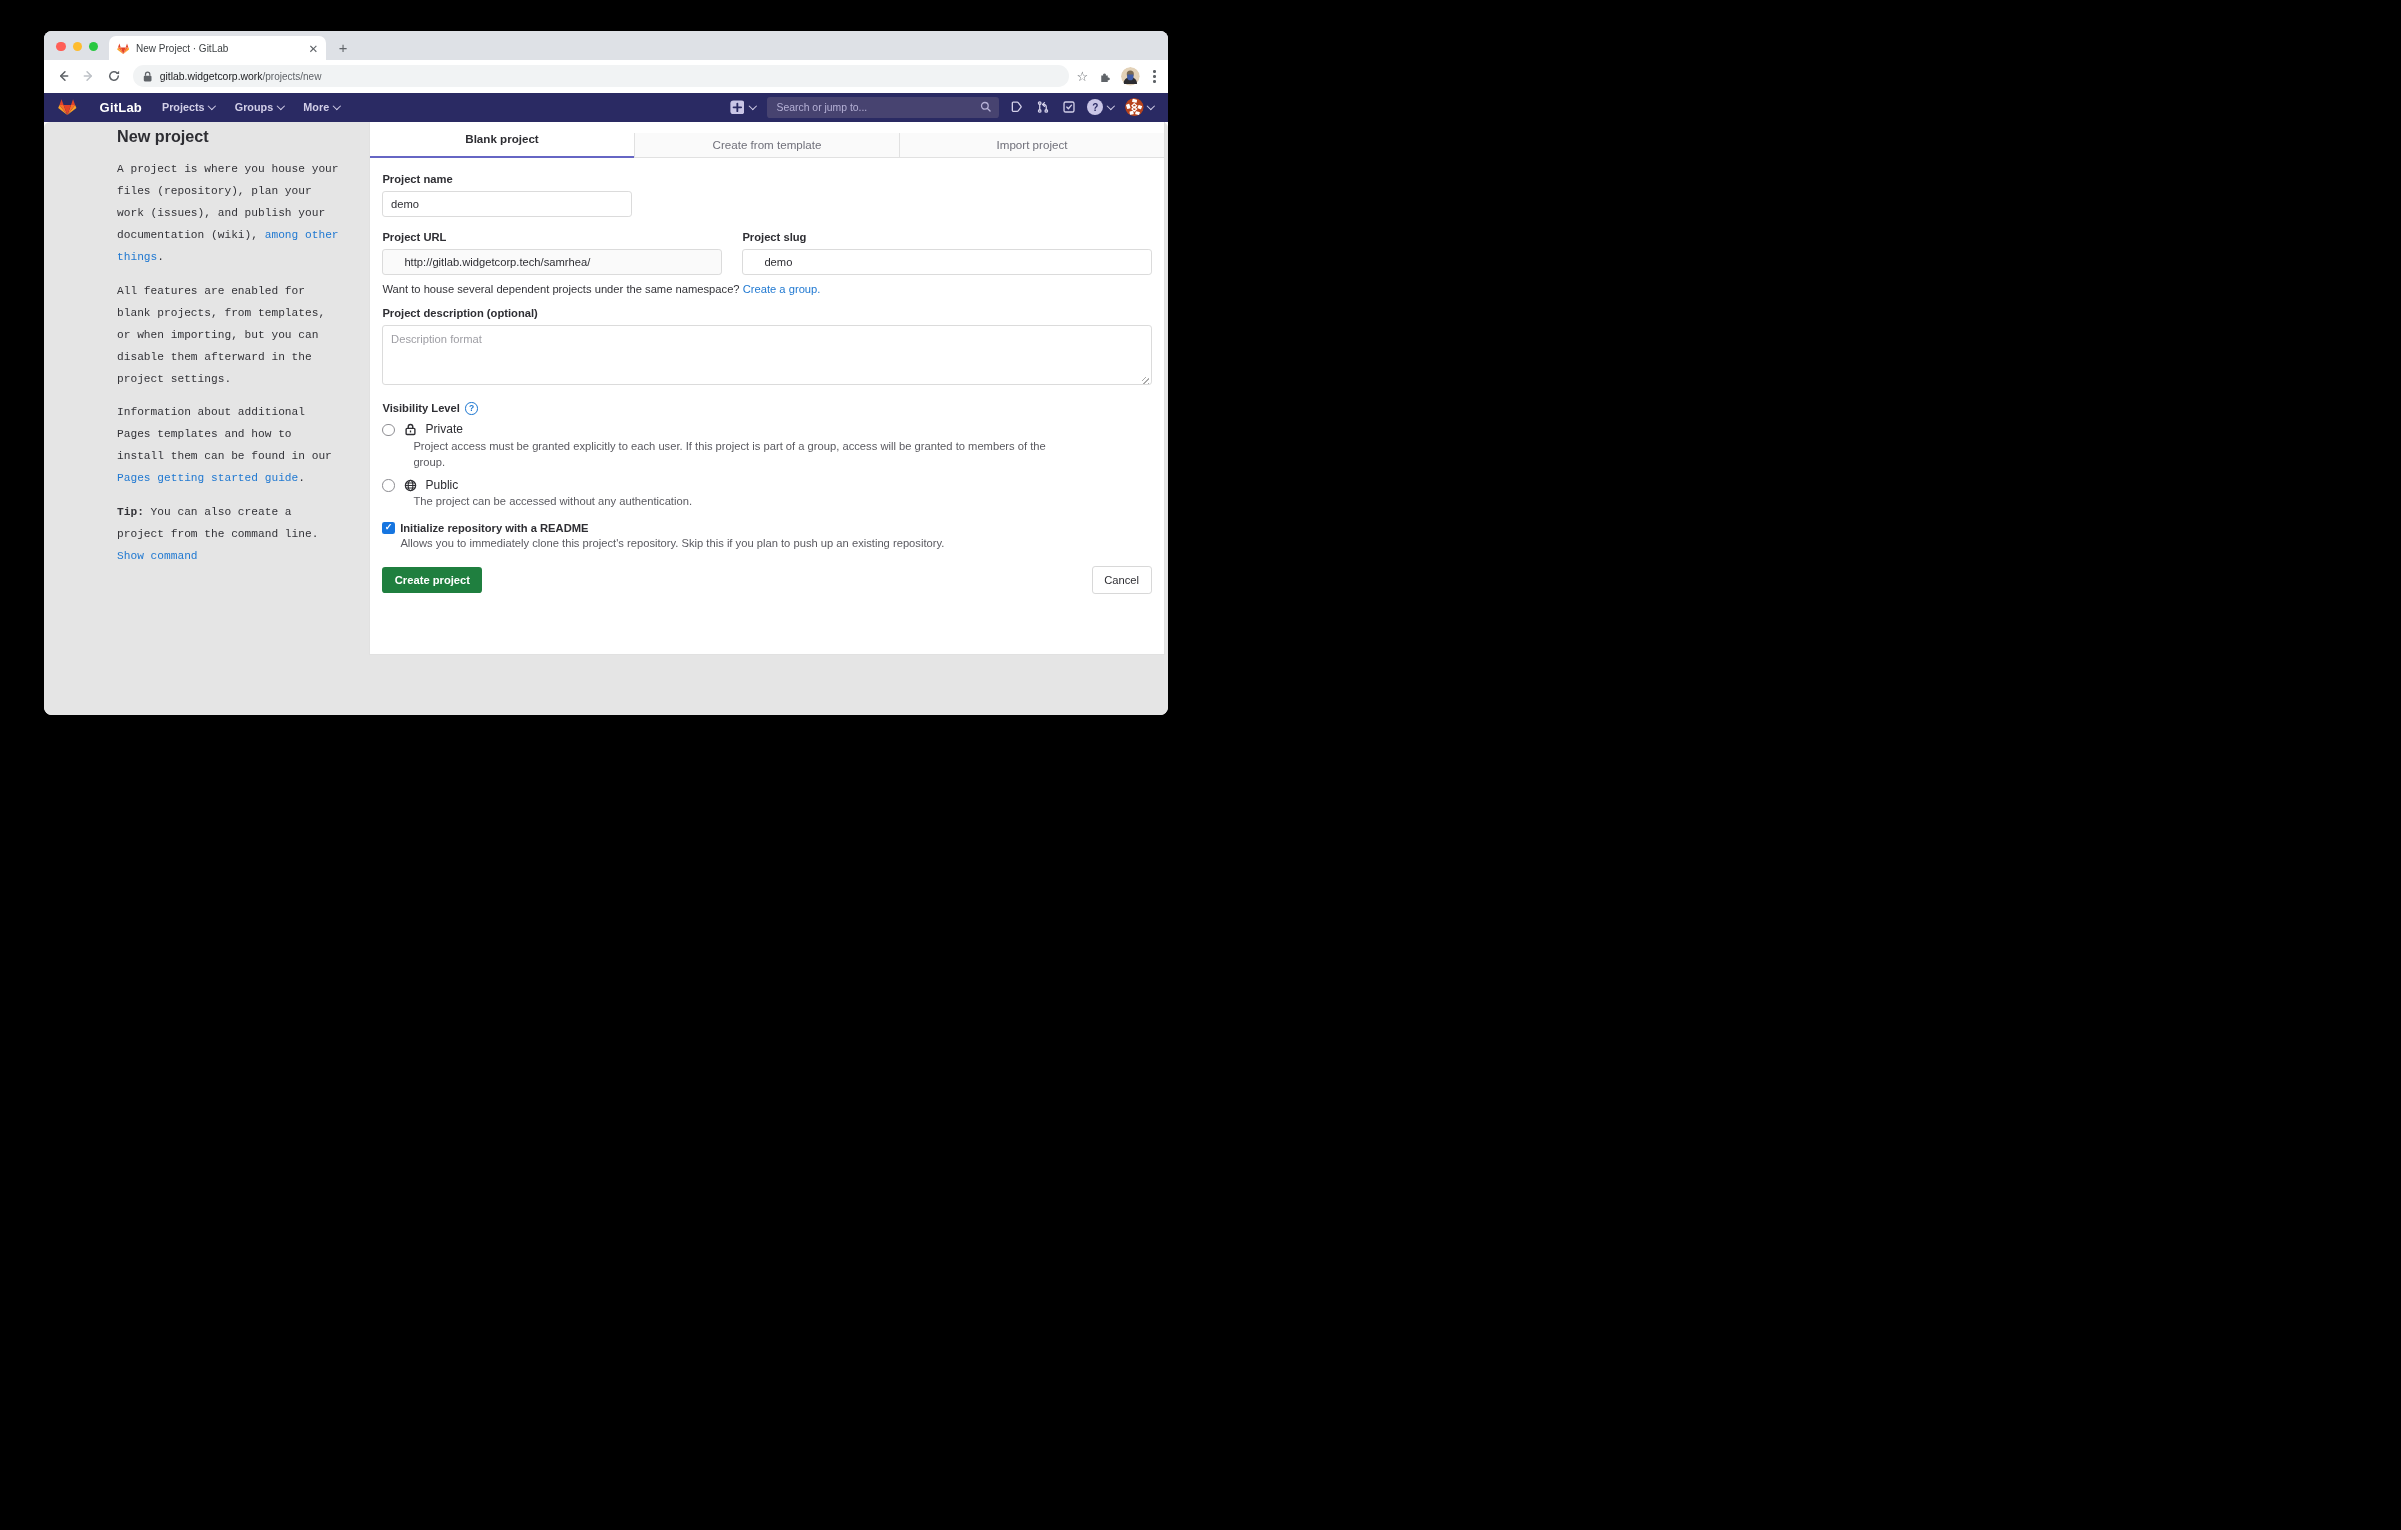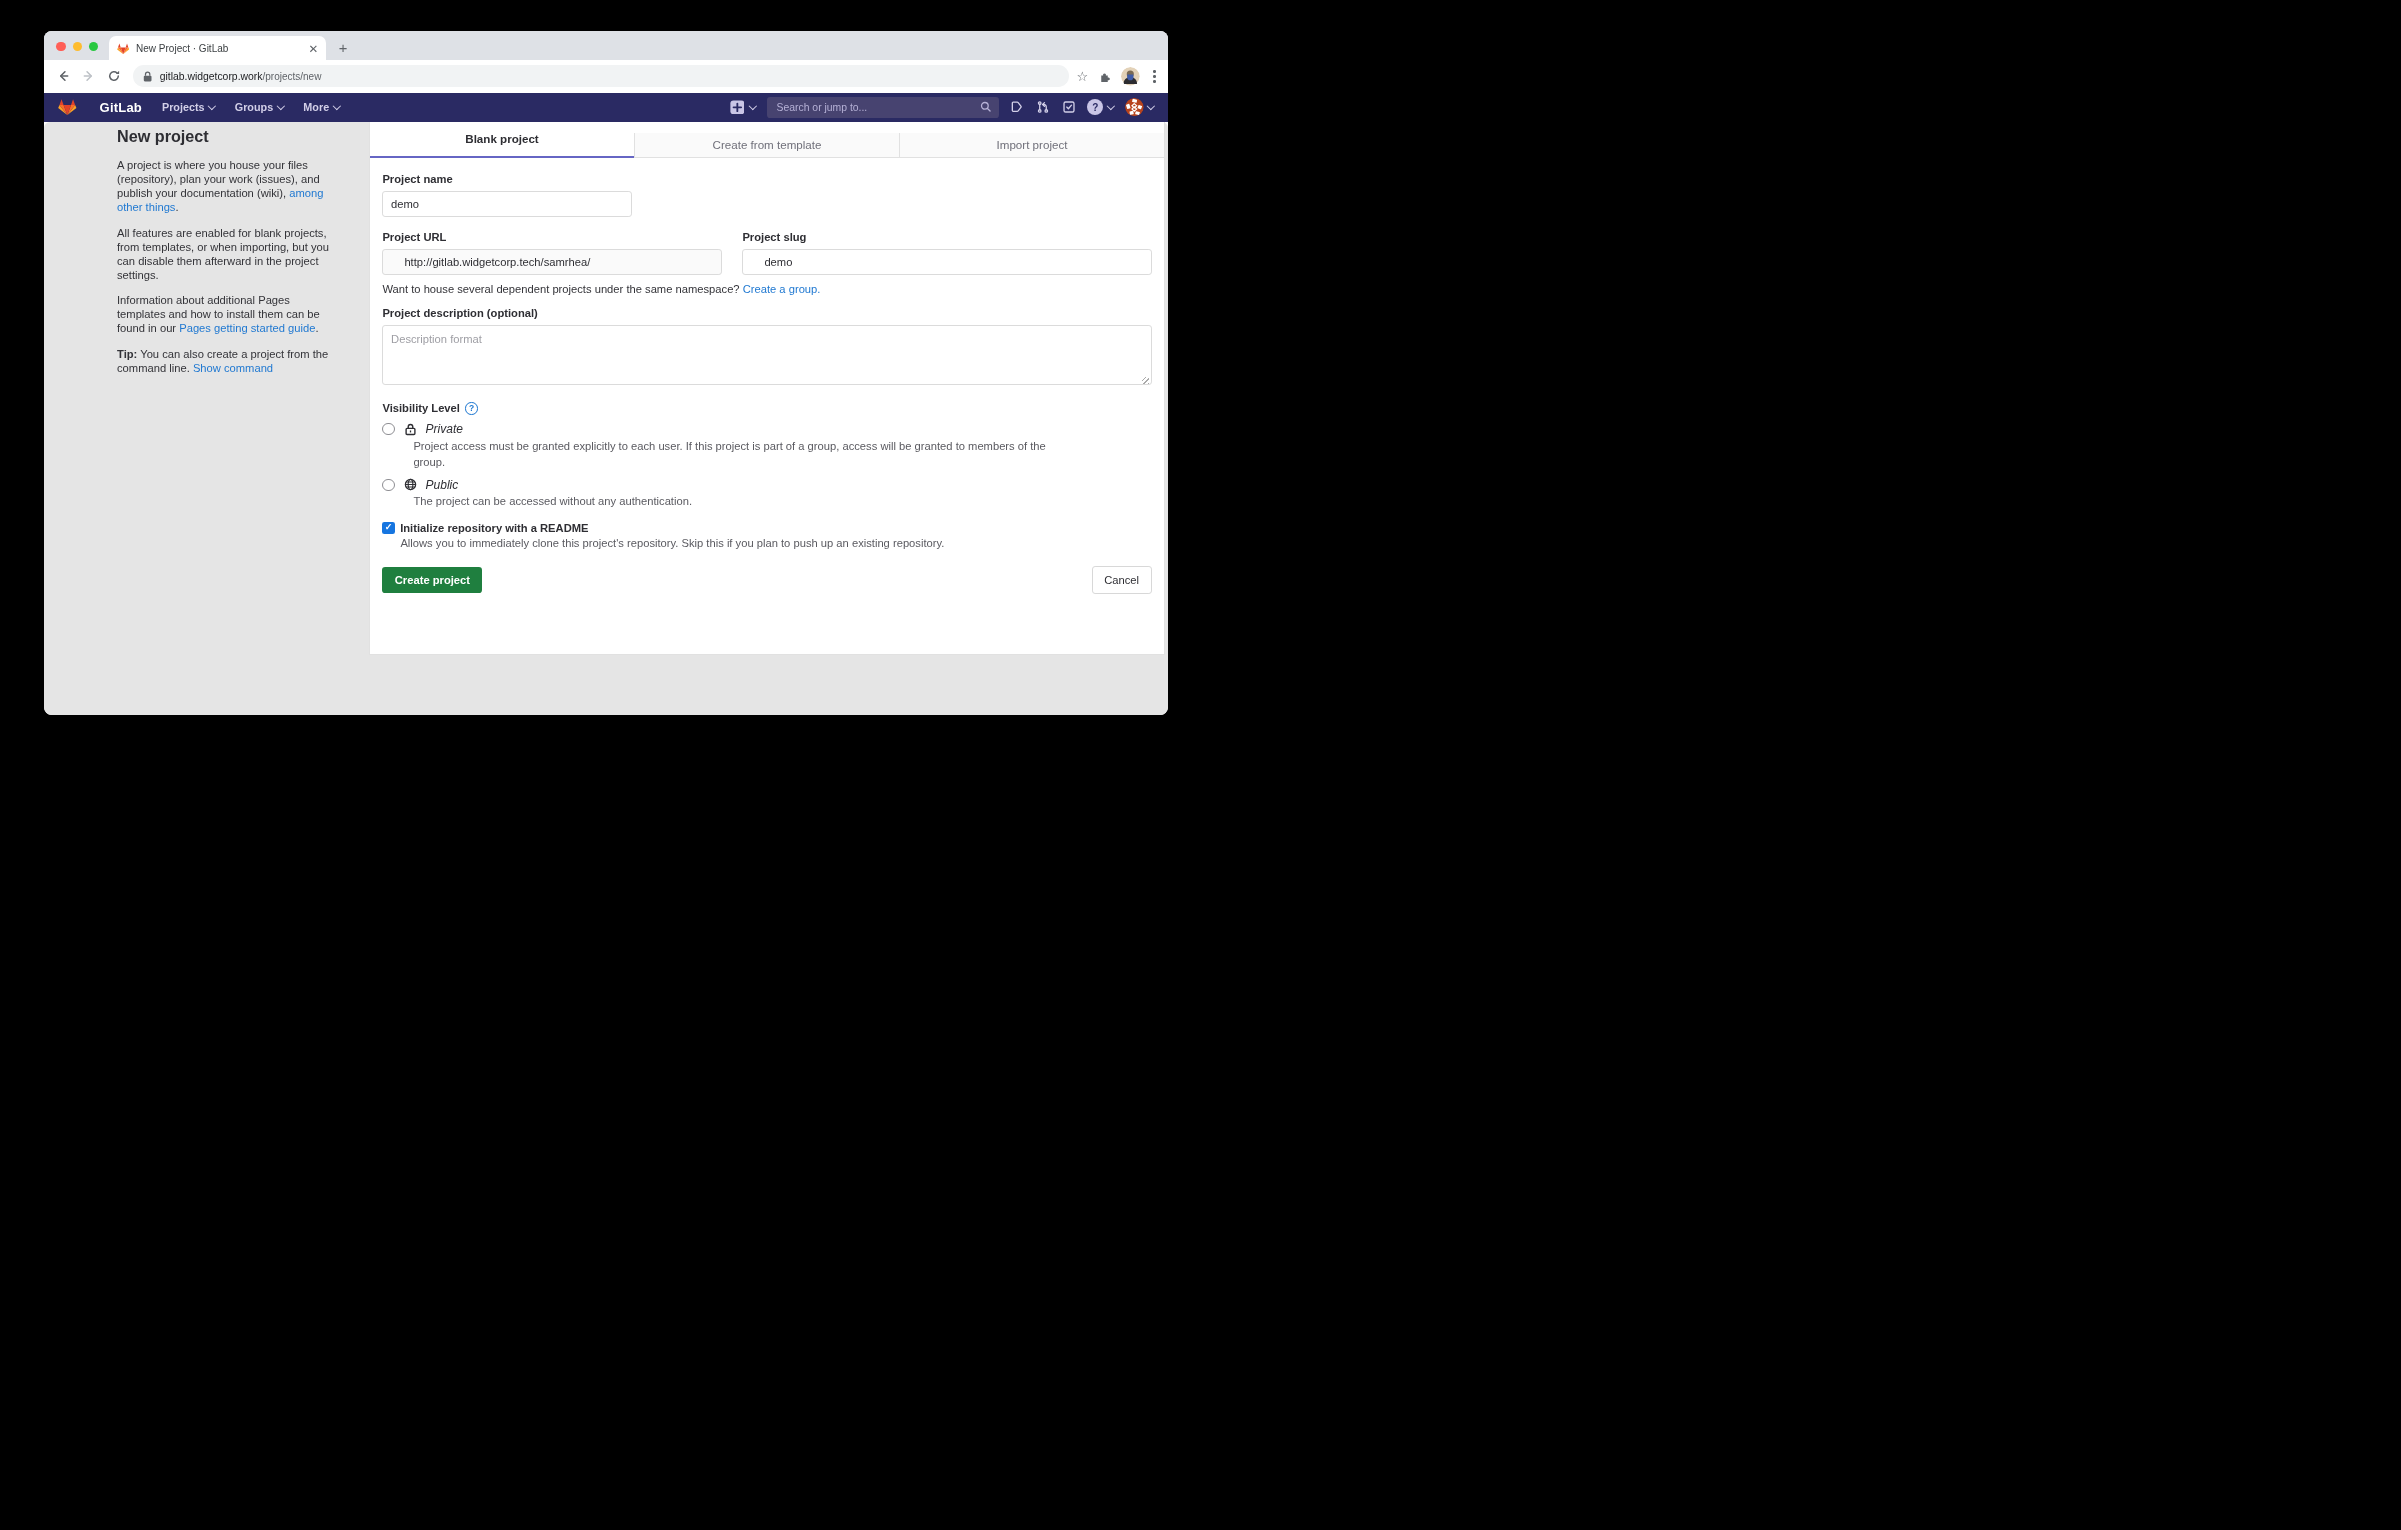"A project is where you" .side p { font-family: none -> Liberation Mono, monospace; line-height: 14px -> 22px }
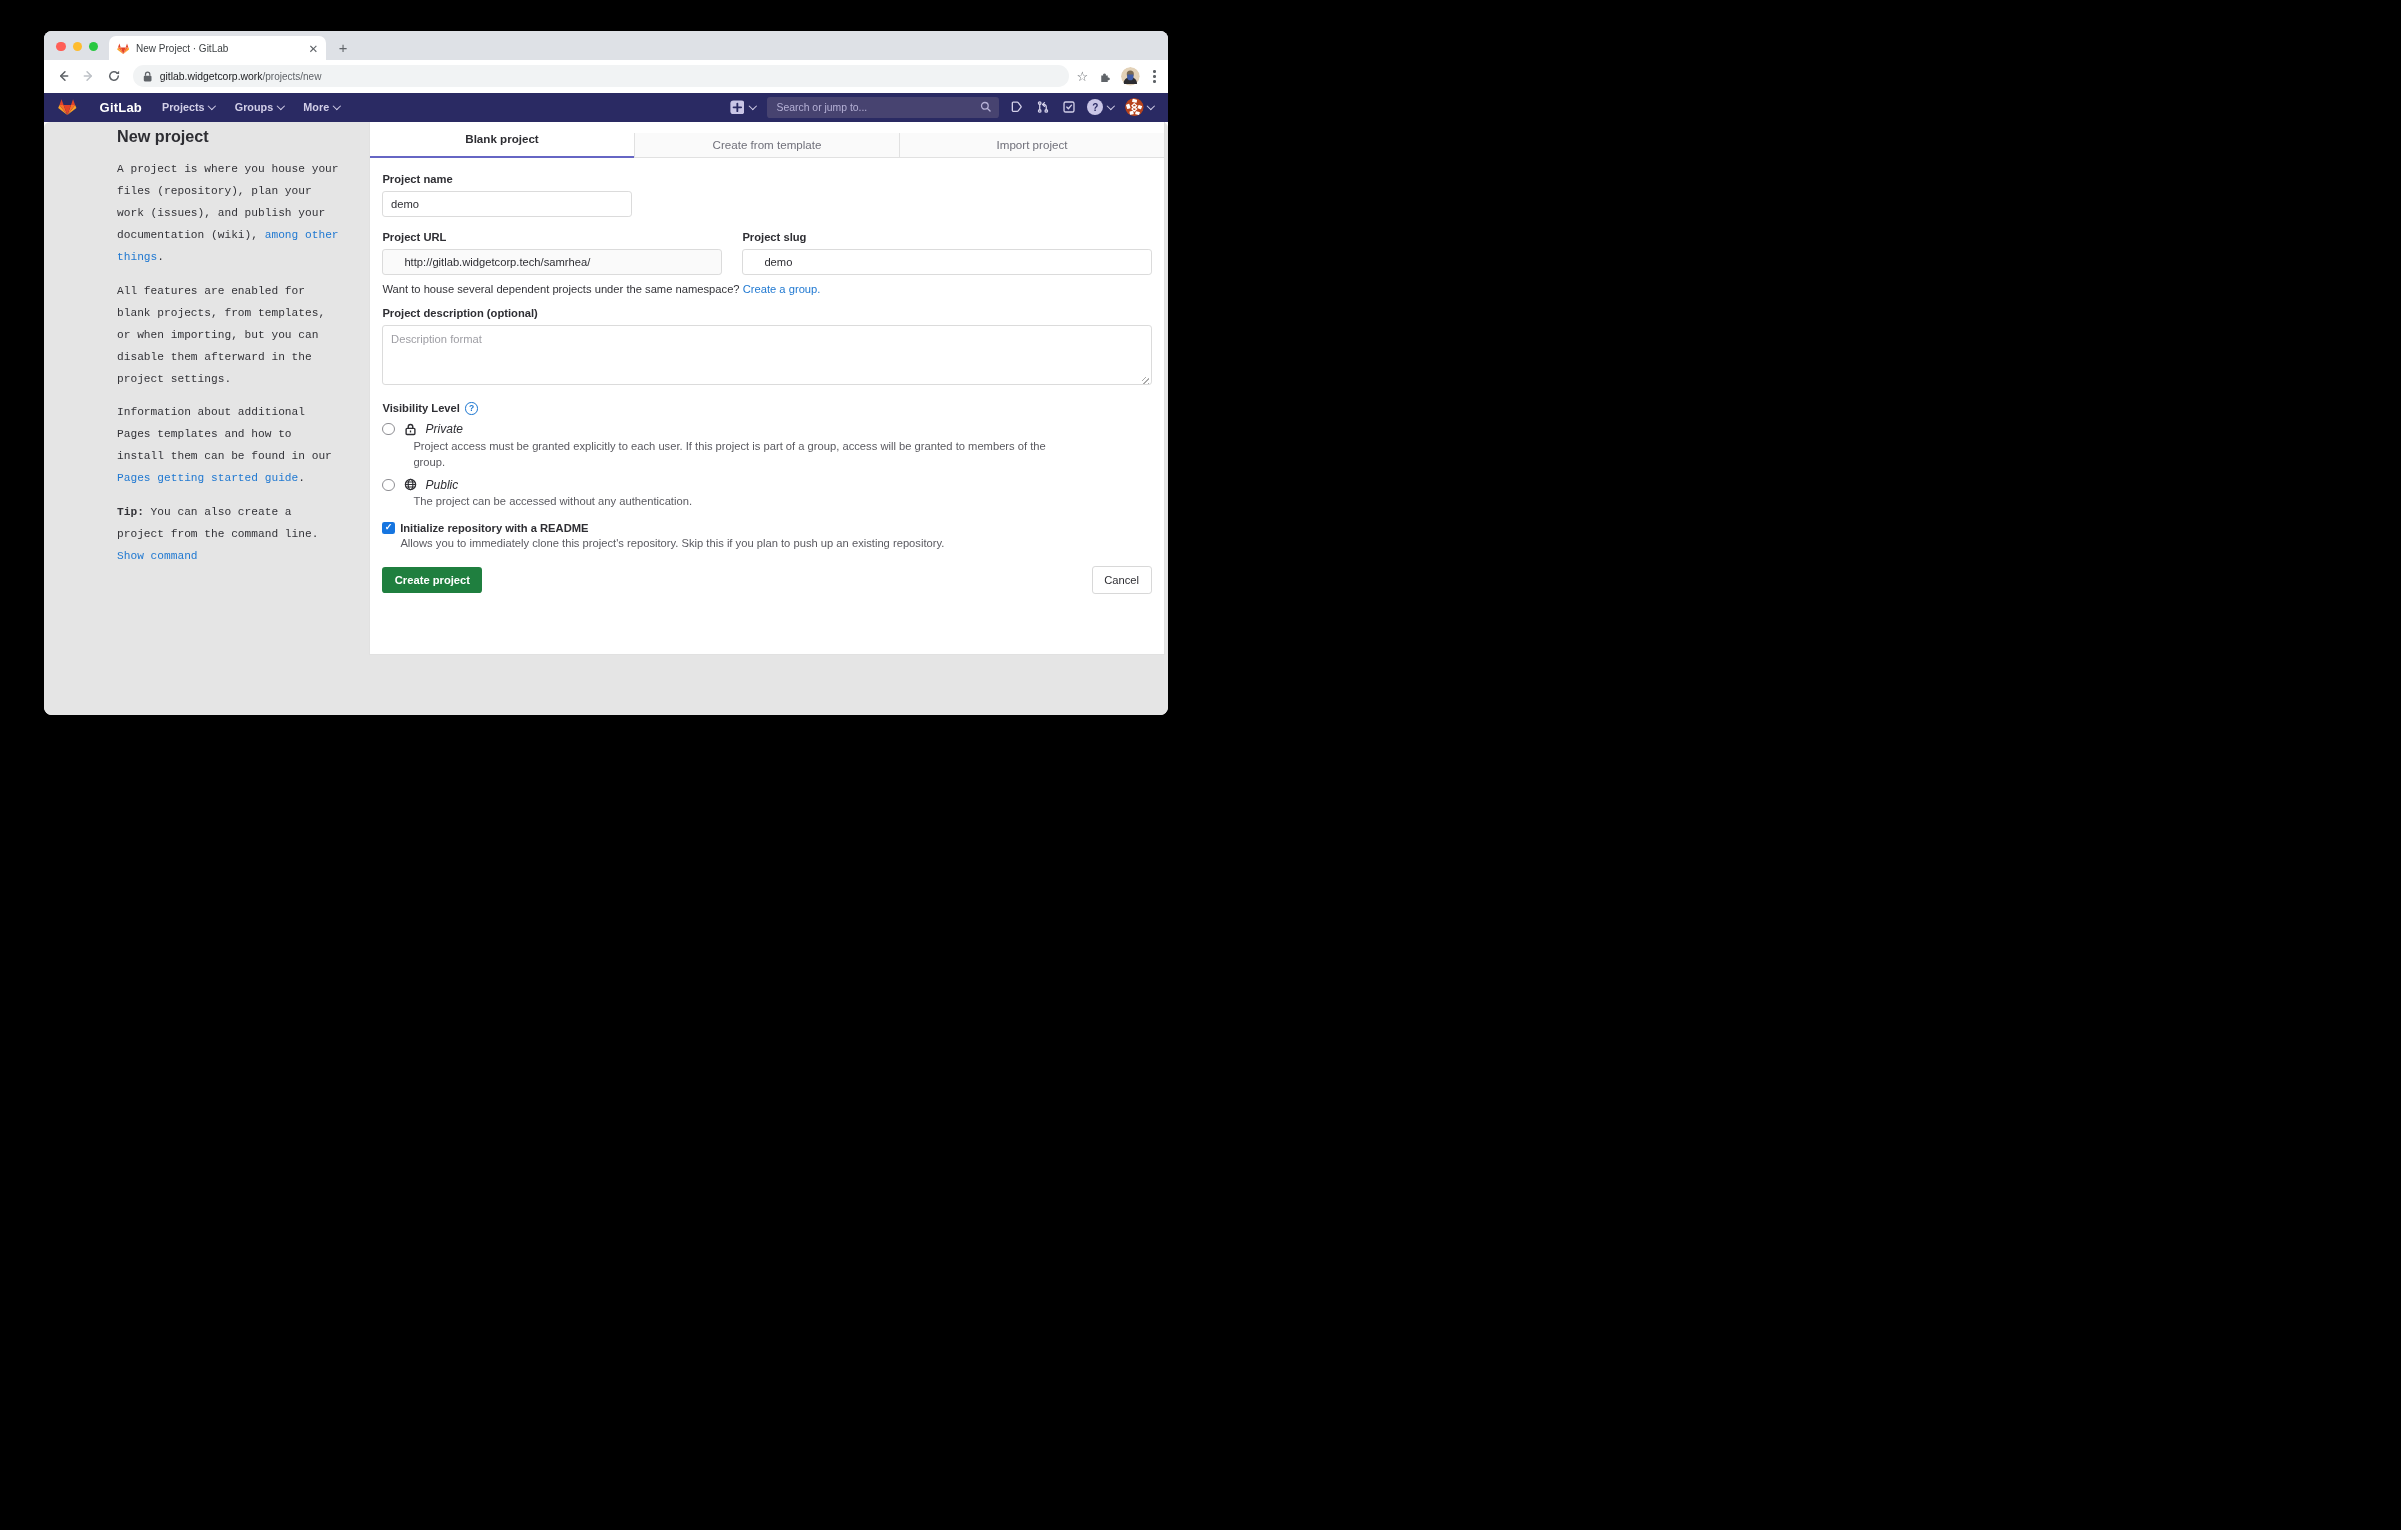"Private" .optrow { align-items: center -> flex-end; font-style: italic -> none }
